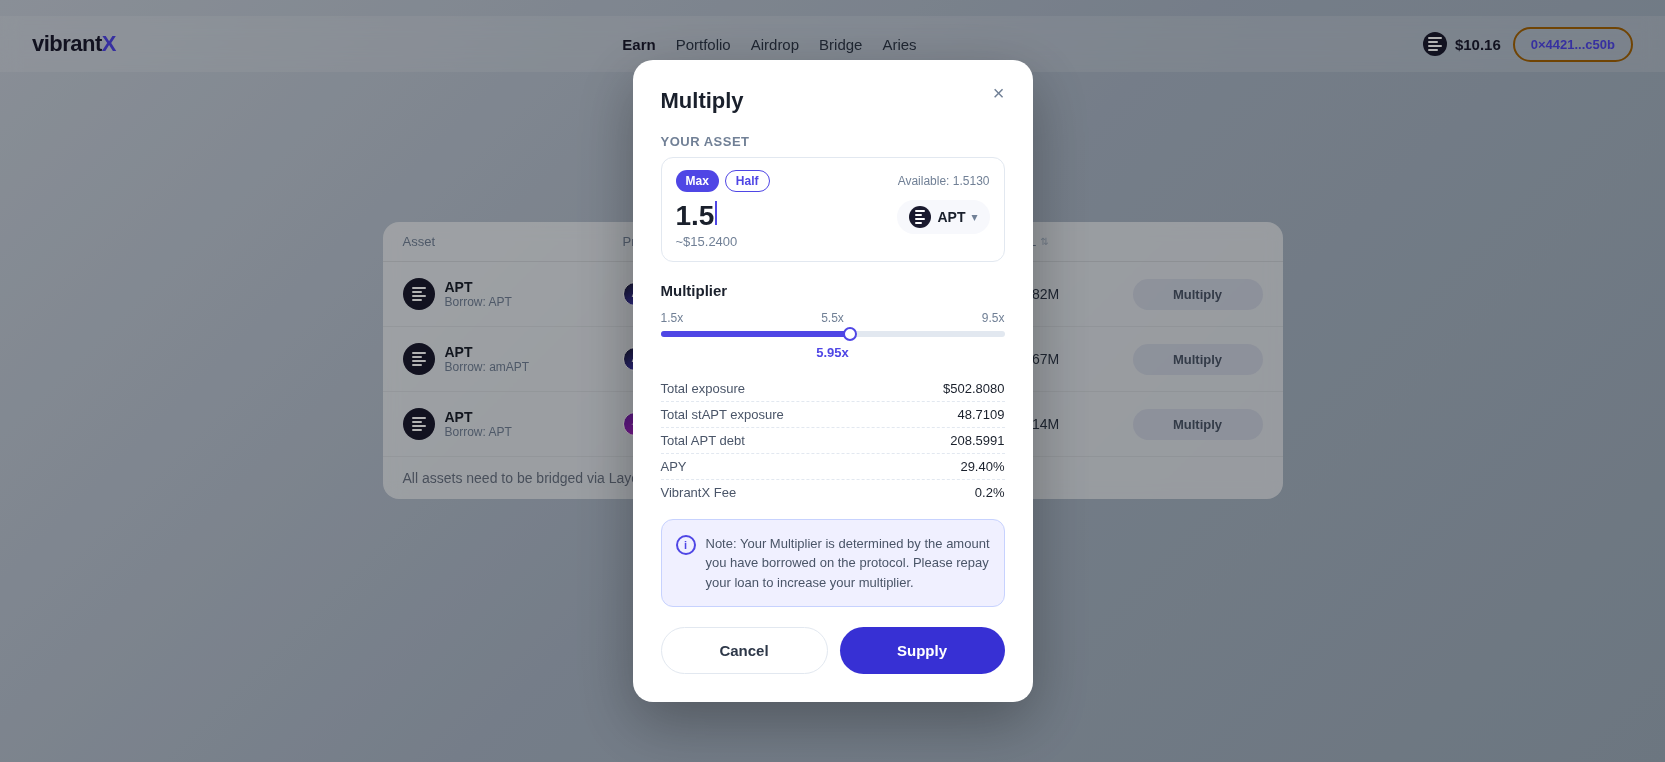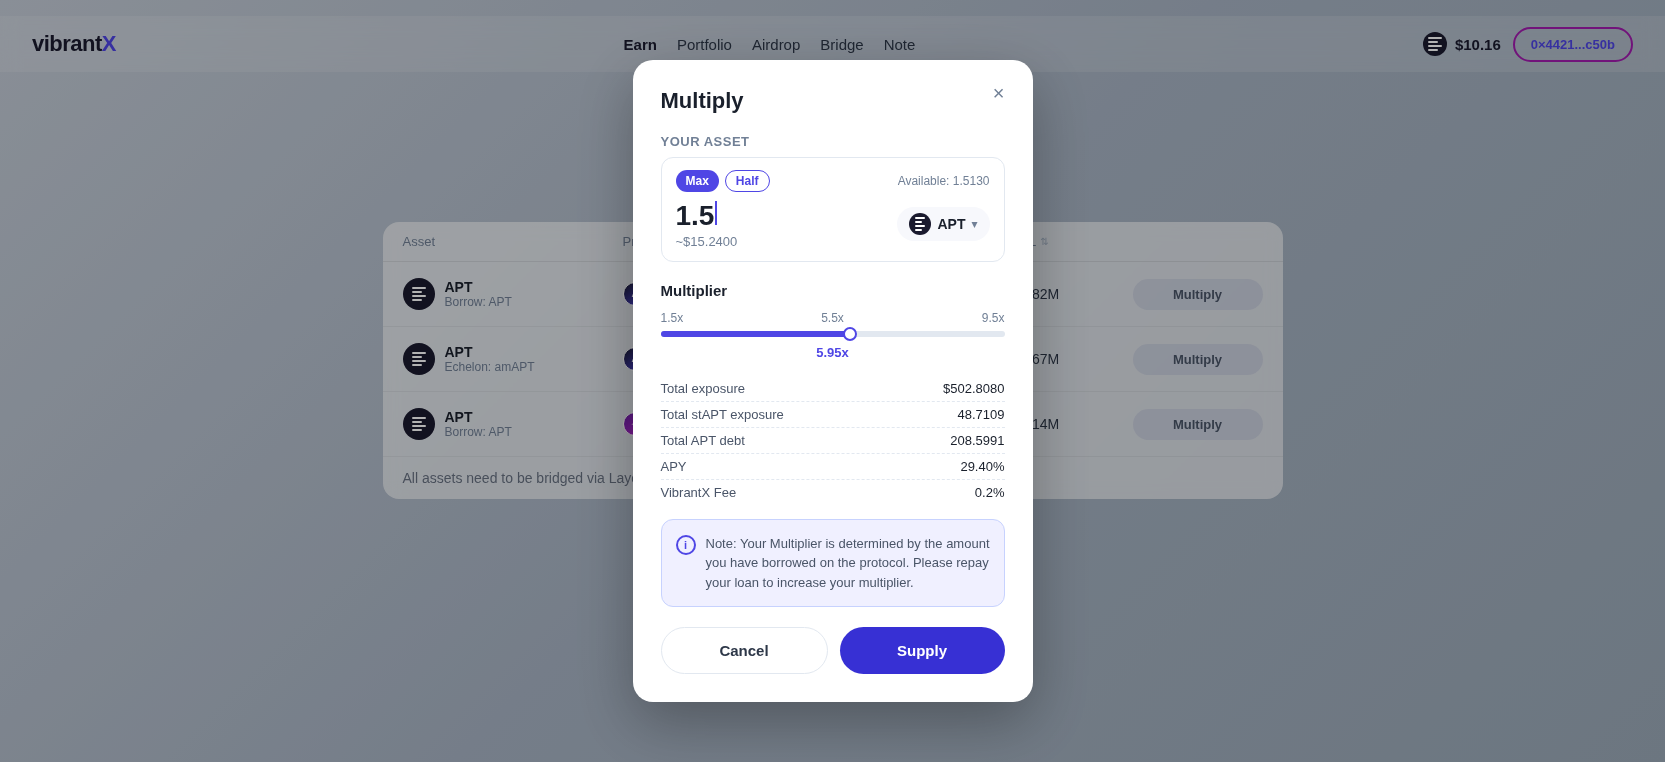"Note" span.nav-item { text: Note -> Aries }
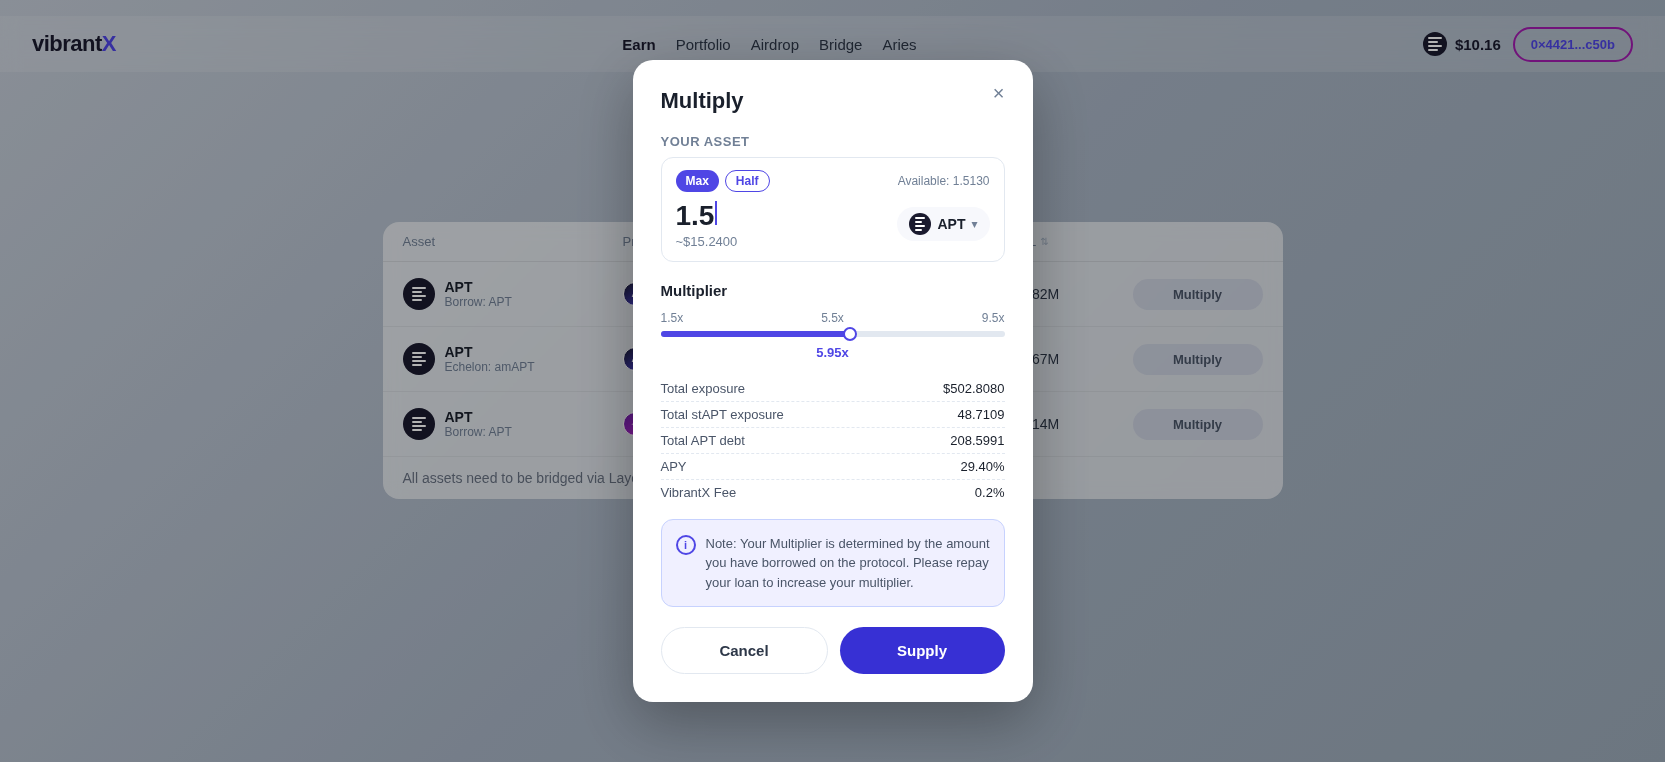"0×4421...c50b" .wallet-btn { border: 2px solid #a21caf -> 2px solid #a16207 }
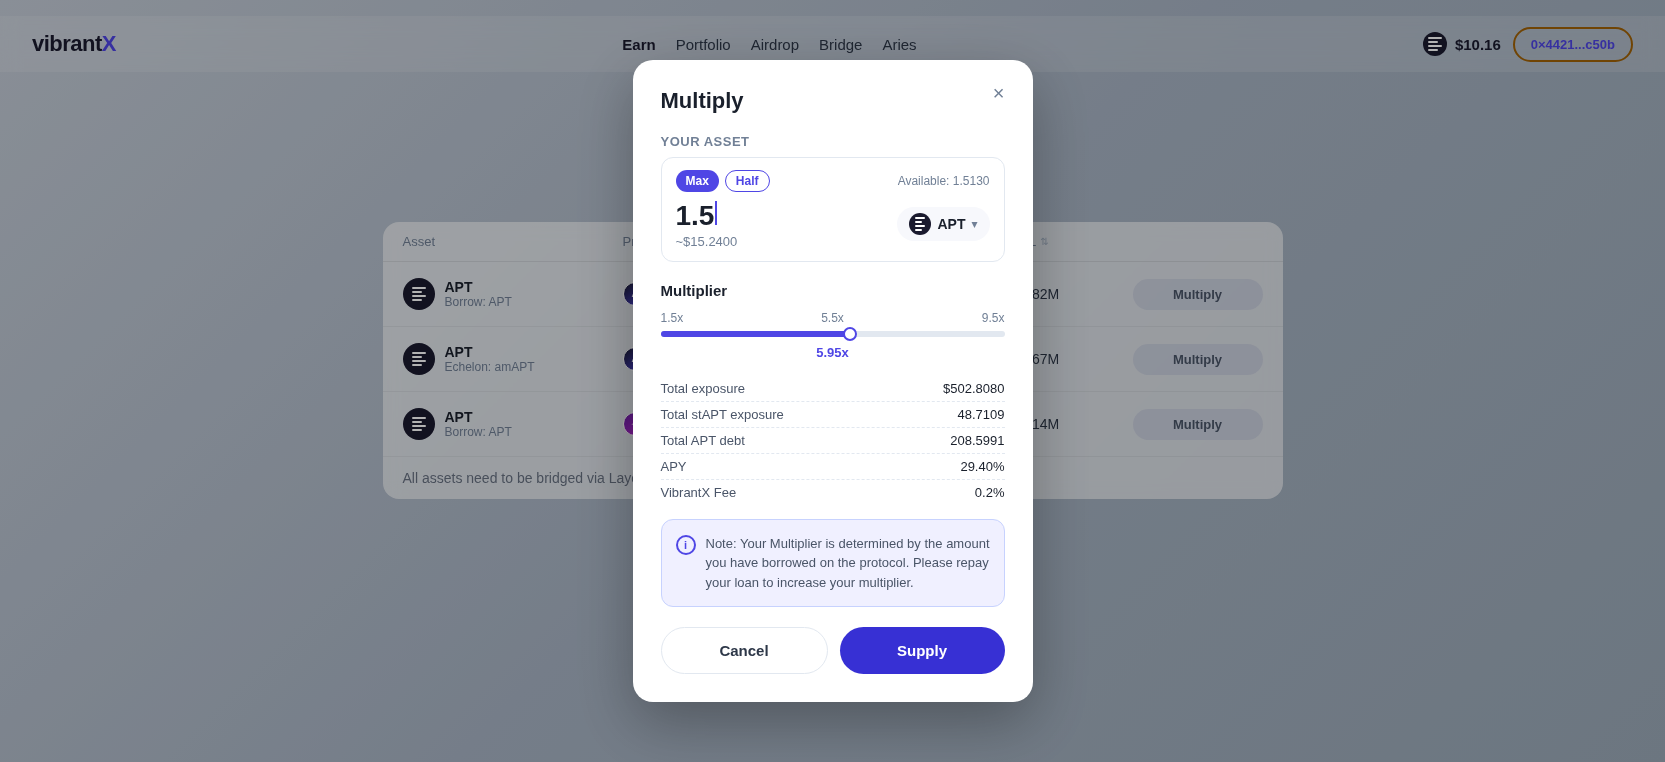"1.5" .input-bottom { align-items: center -> flex-start }
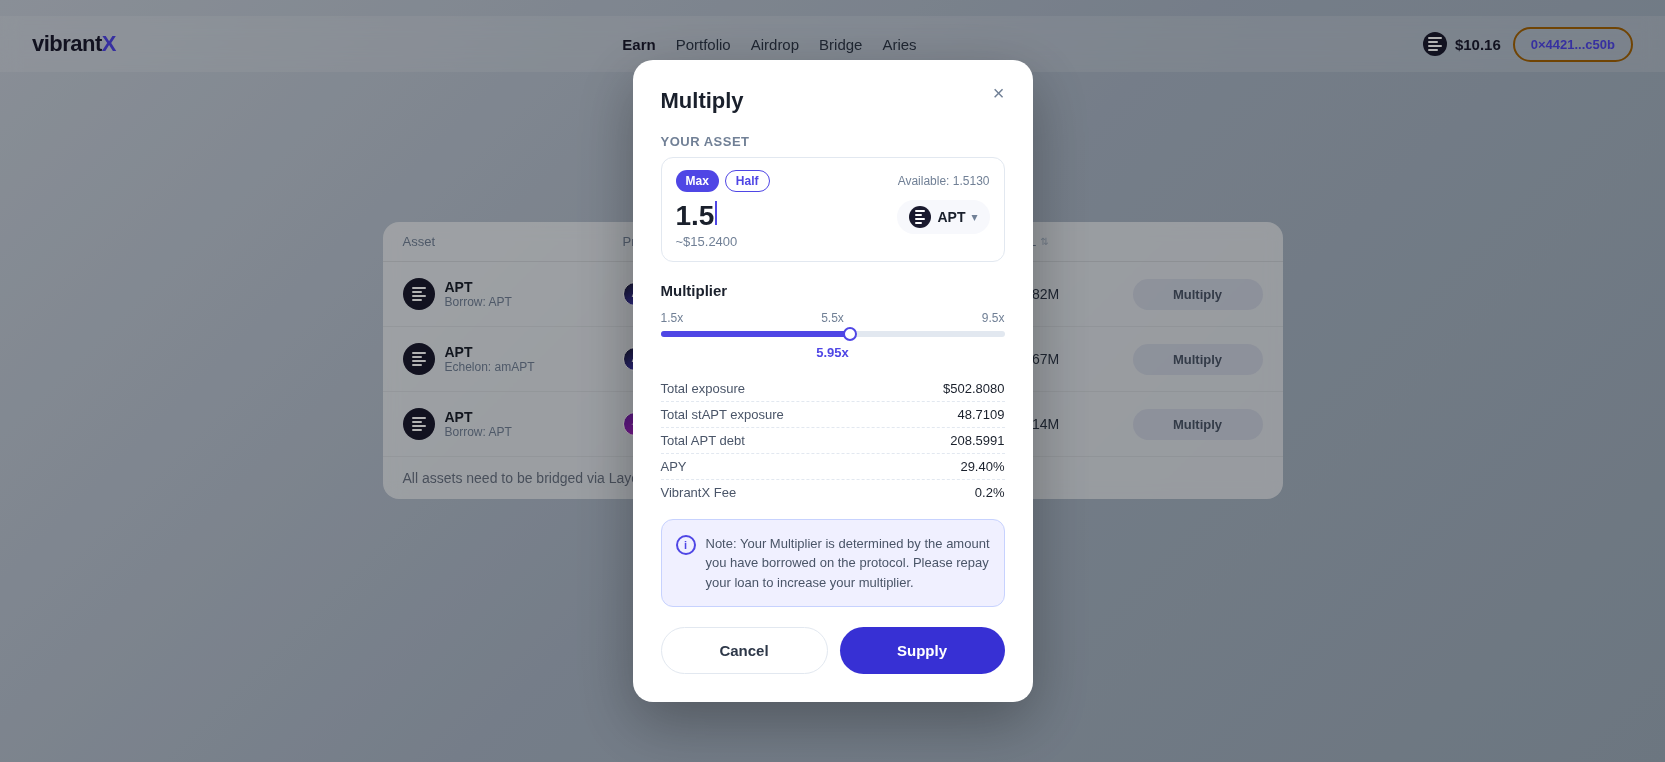"Echelon: amAPT" div.asset-sub { text: Echelon -> Borrow }
